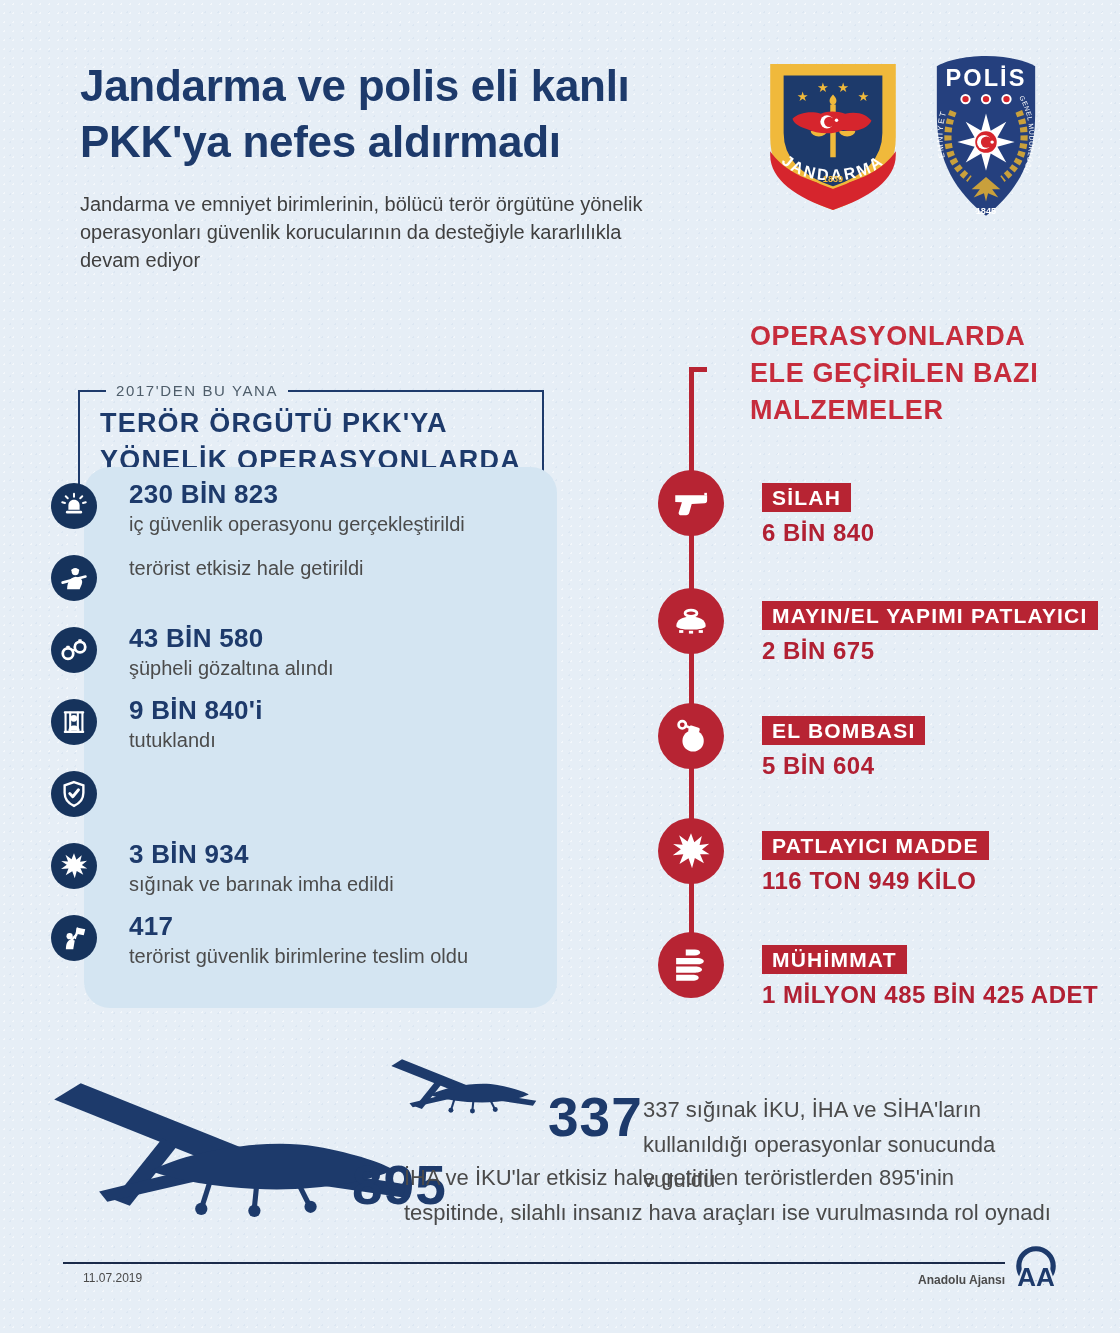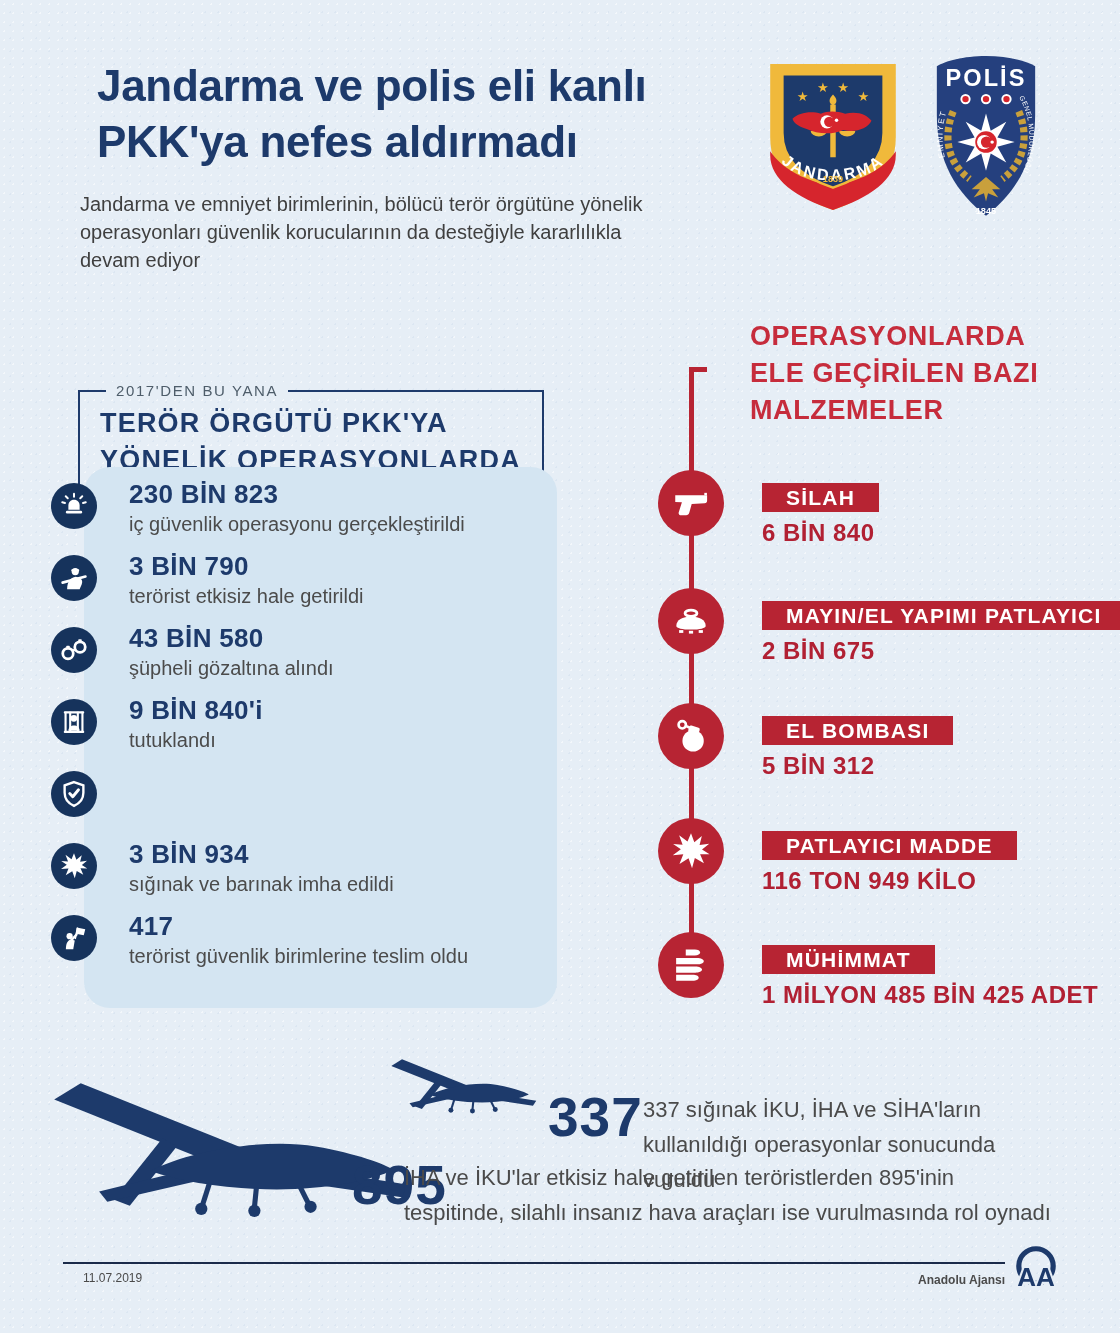"Jandarma ve polis eli kanlı" .title { margin-left: 17px -> none }
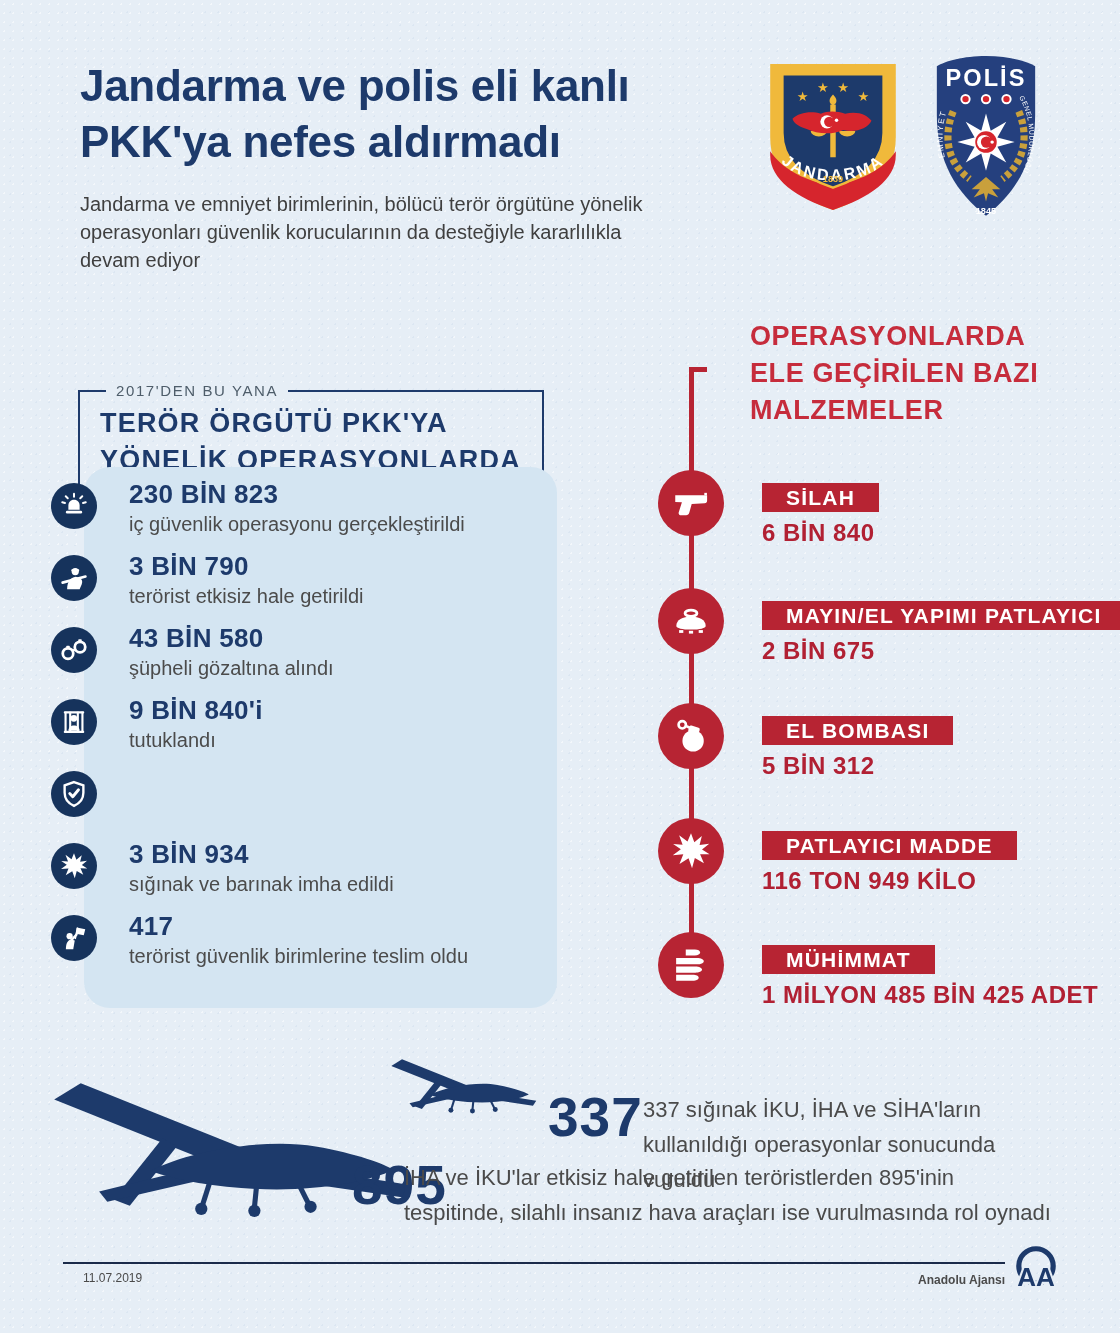"SİLAH" .rlabel { padding: 3px 24px 2px -> 3px 10px 2px }
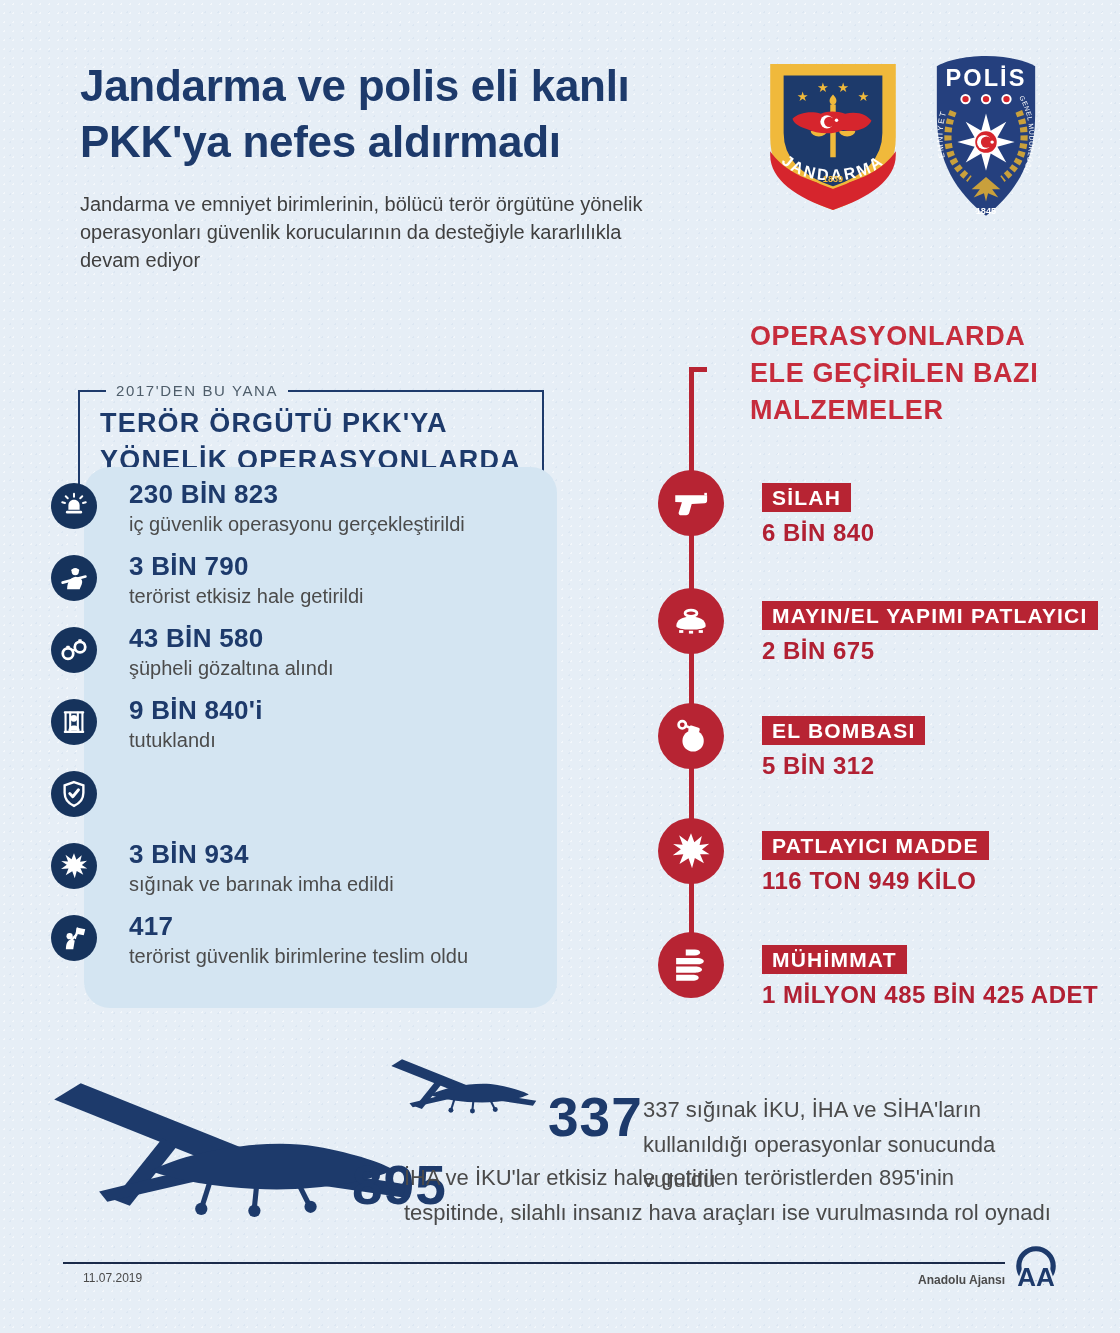"3 BİN 790" div.lvalue { html: <div>3 BİN 790</div> -> none }
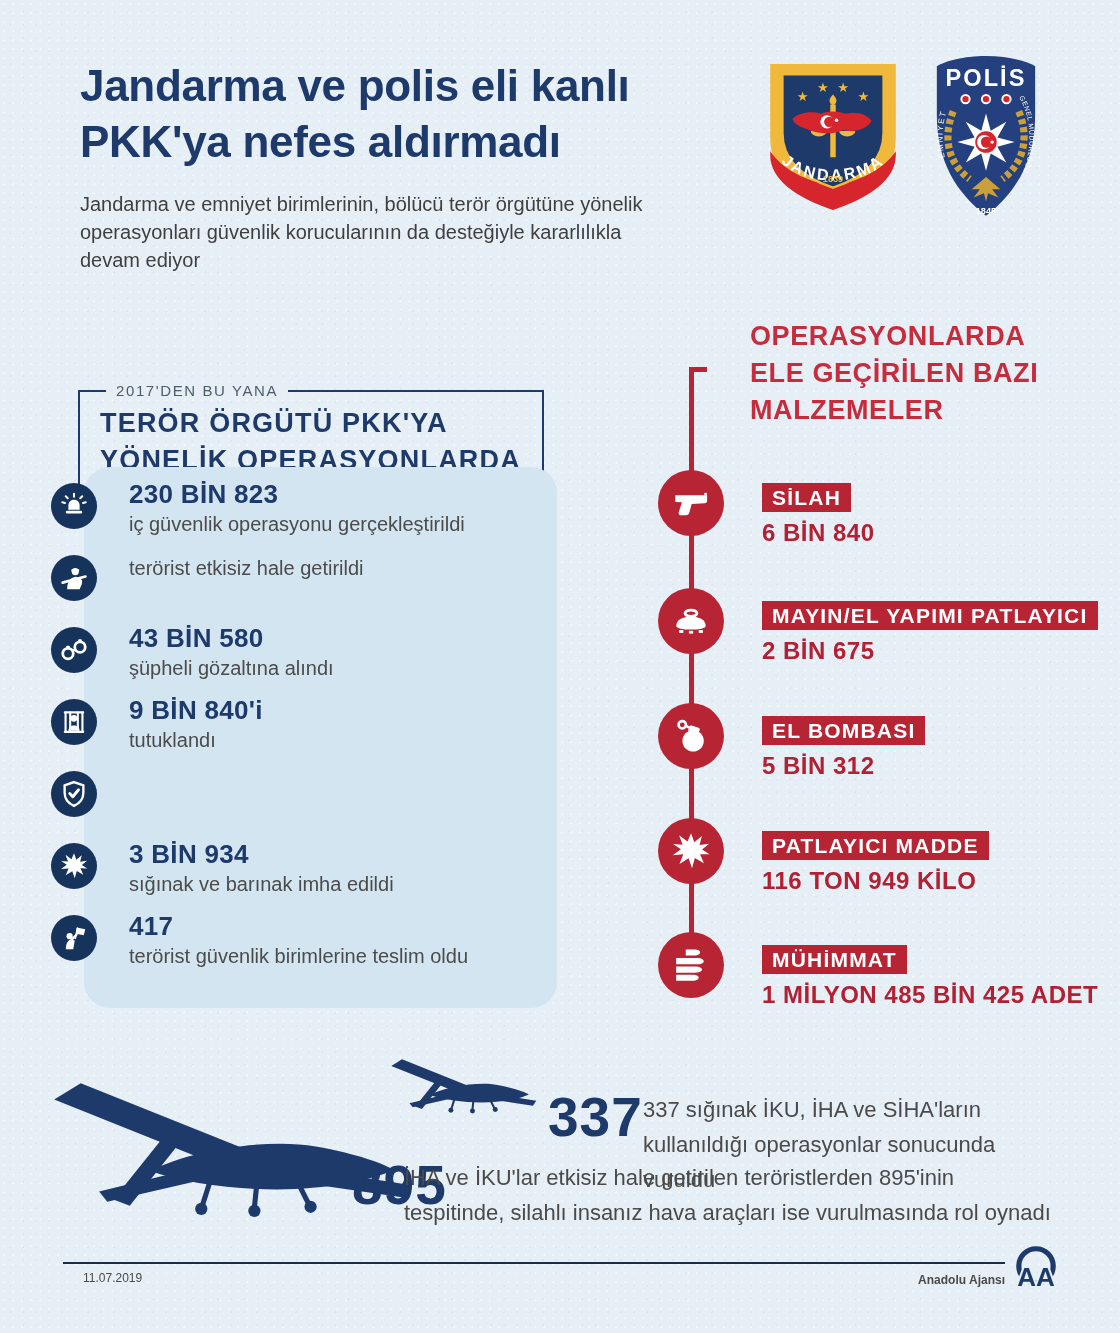"5 BİN 312" div.rvalue { text: 312 -> 604 }
